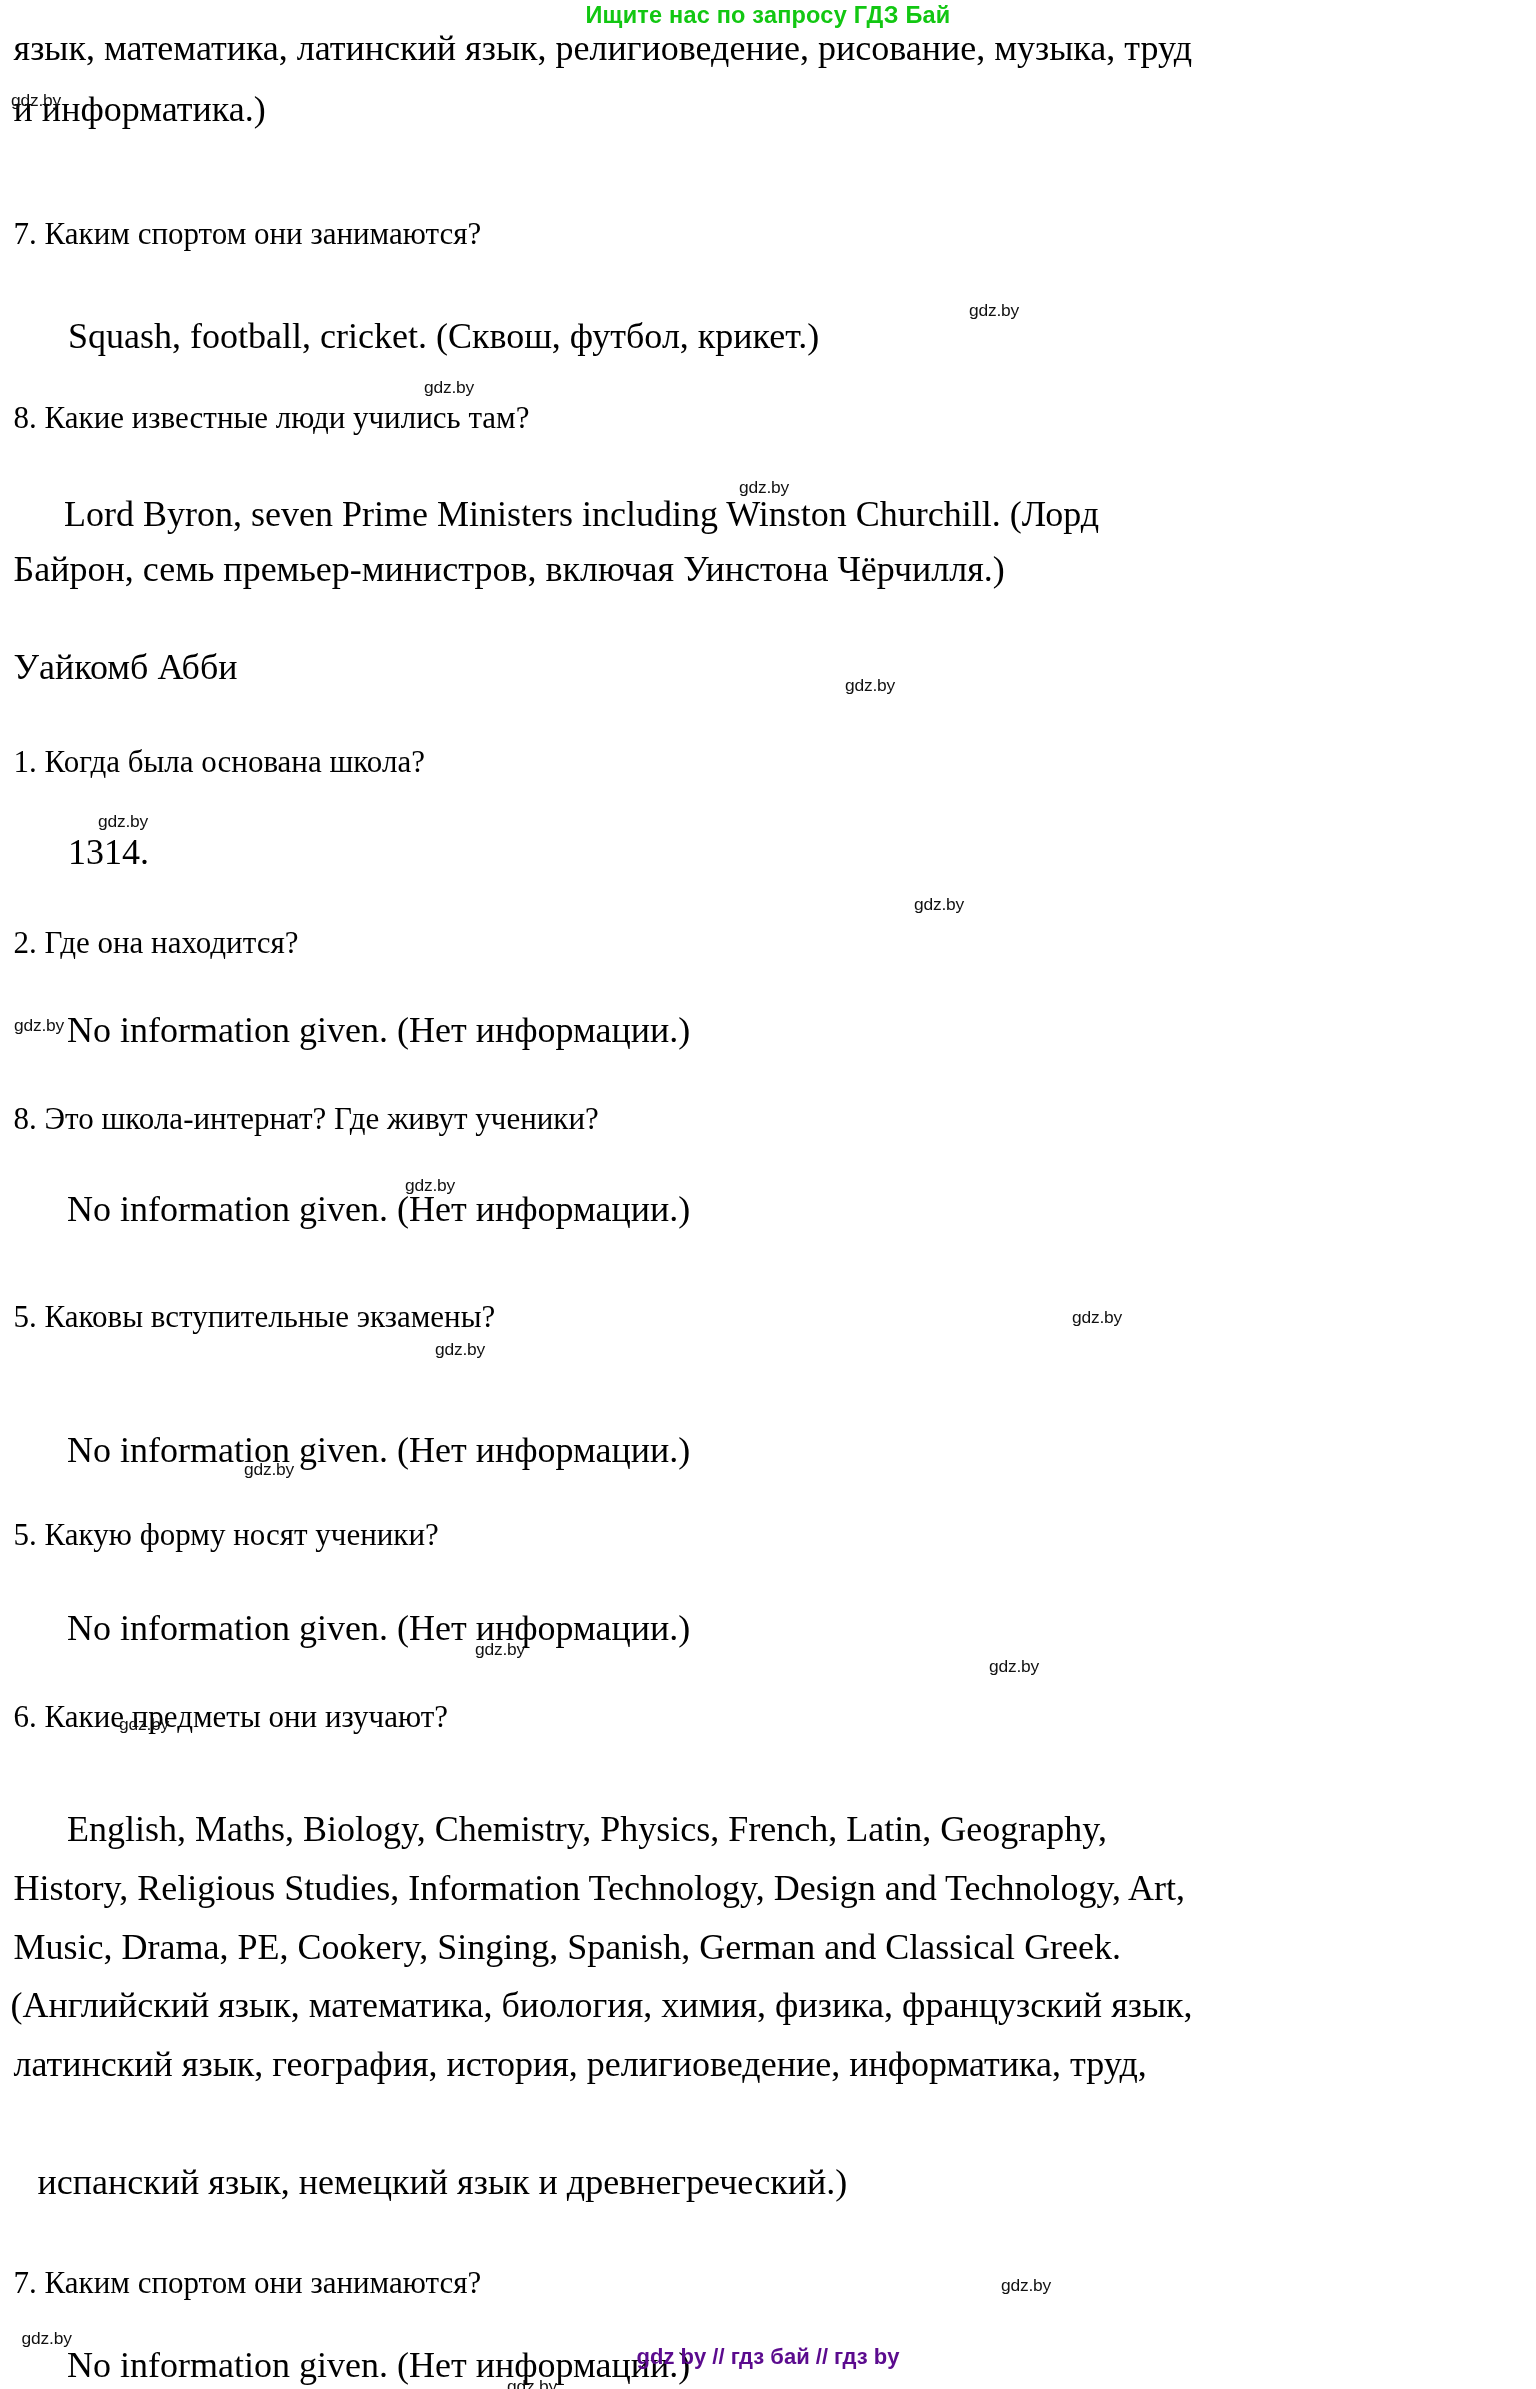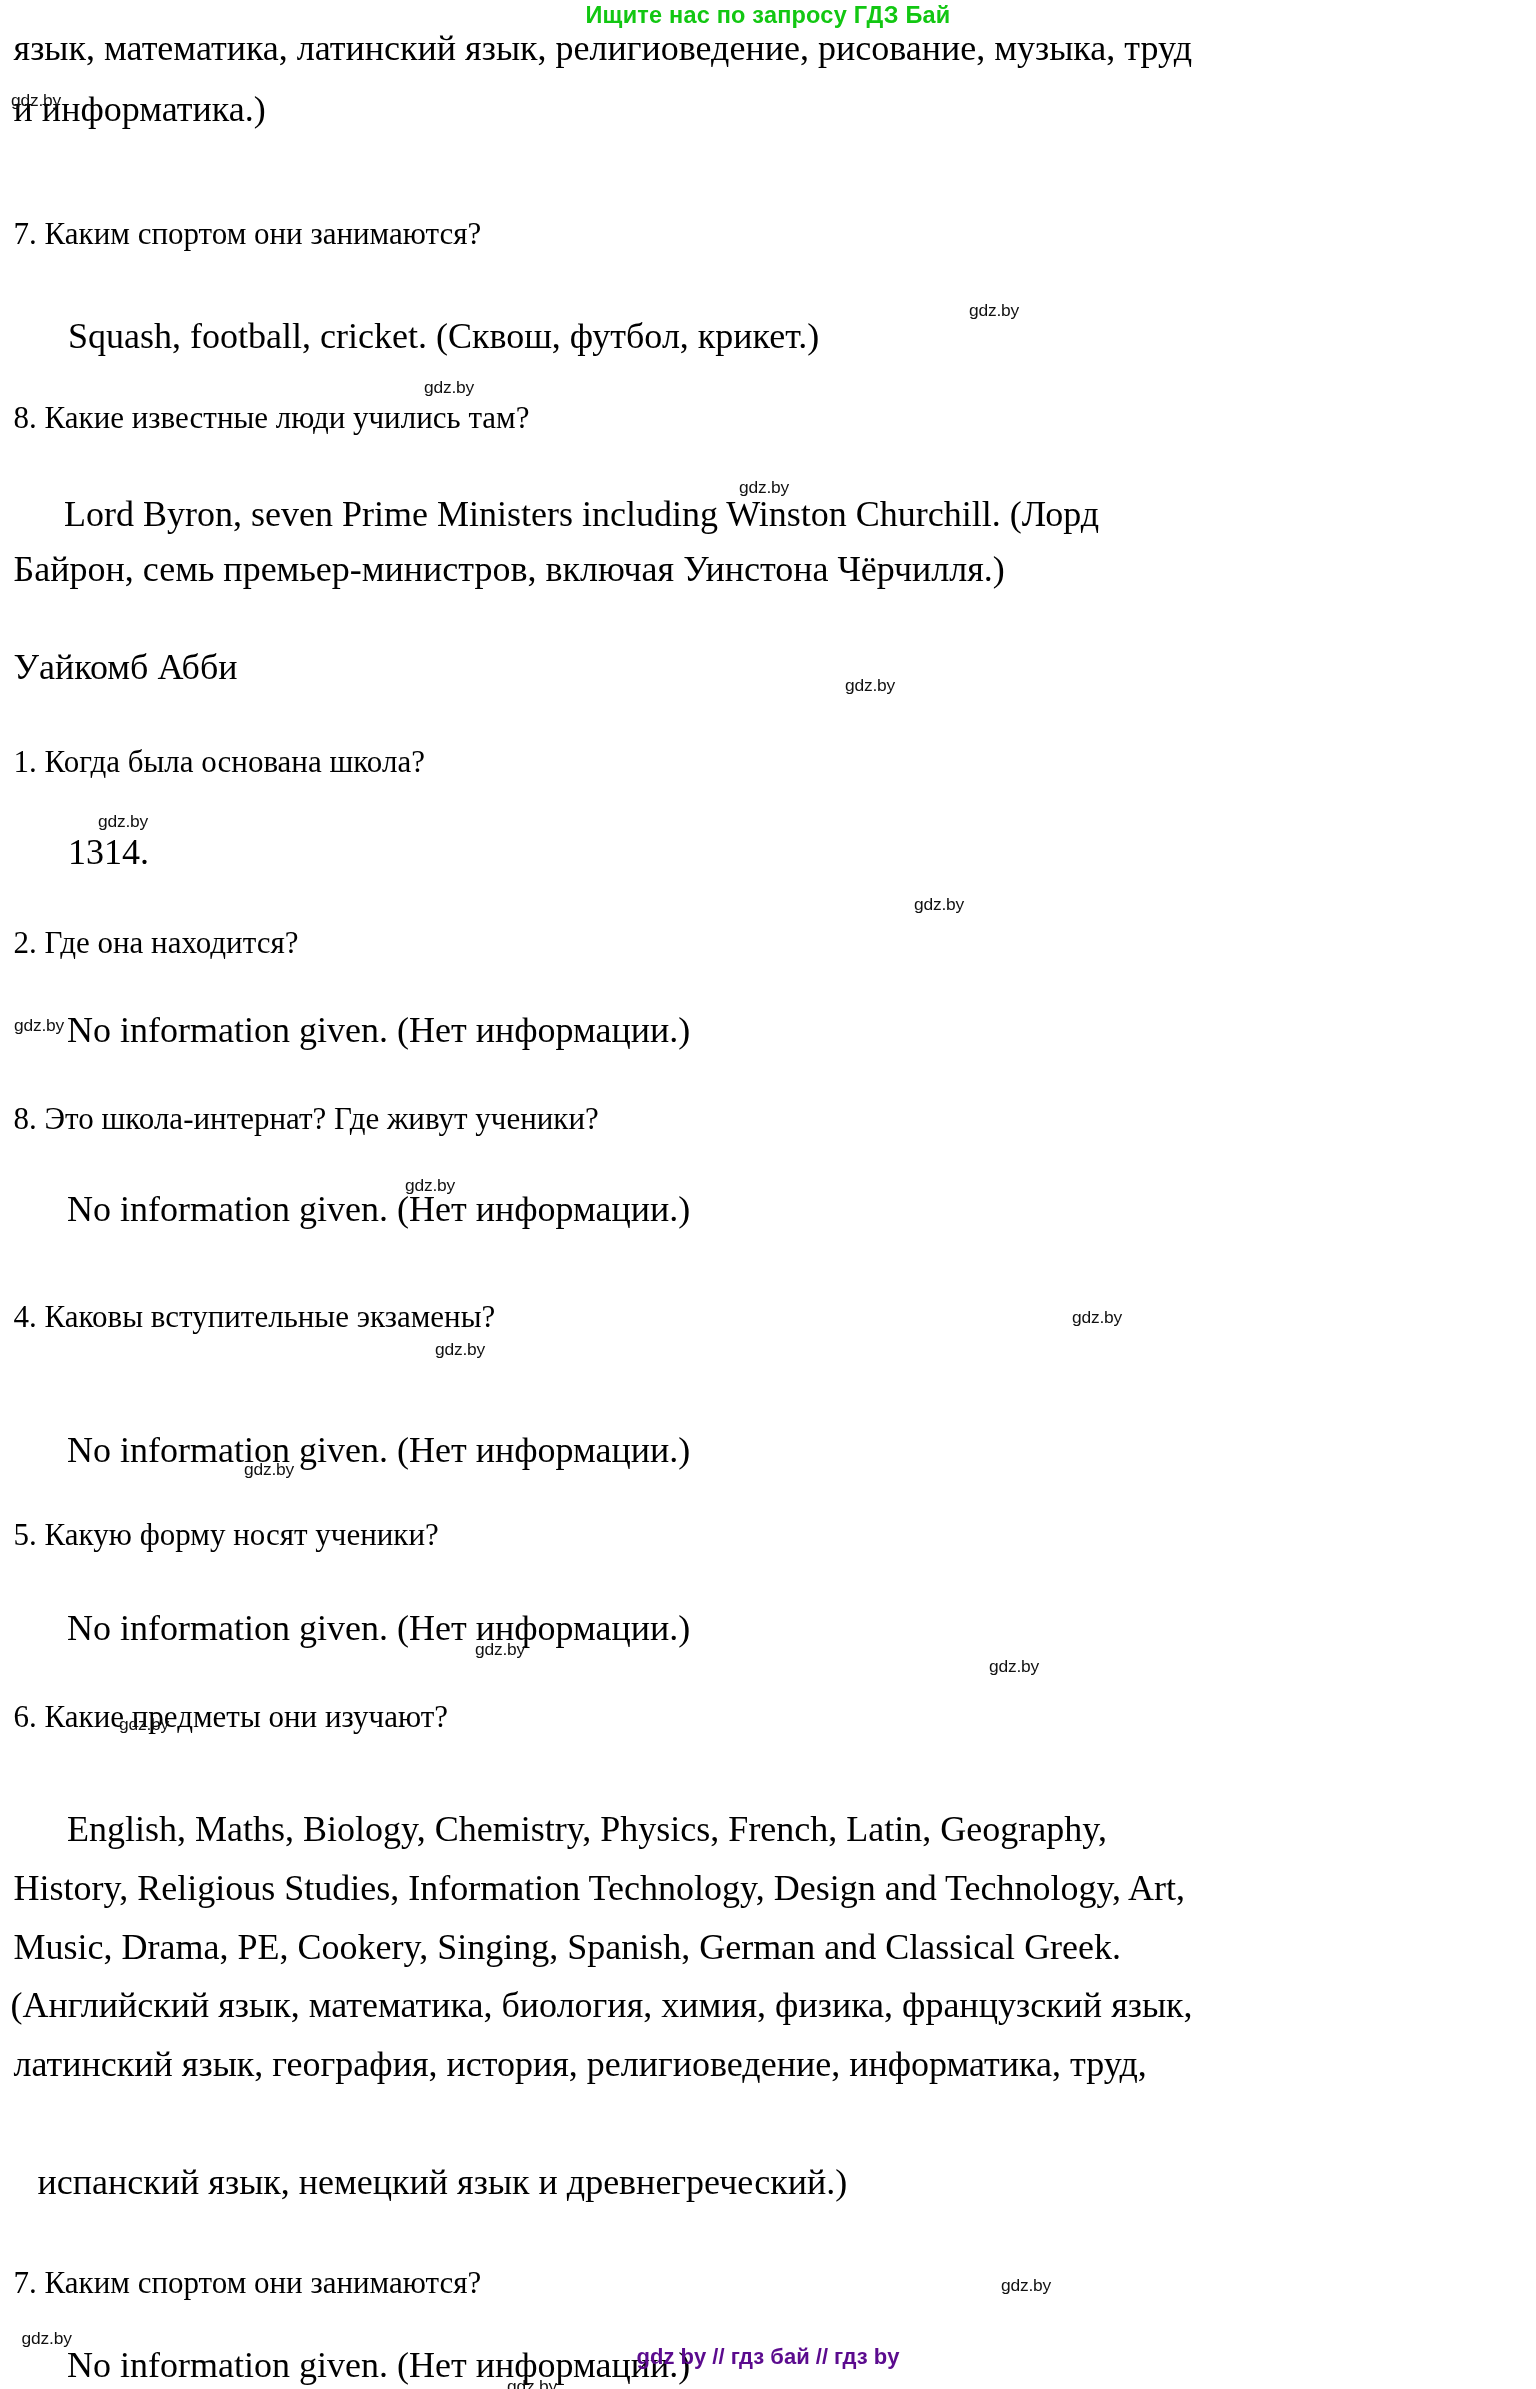"4. Каковы вступительные экзамены?" div.line { text: 4 -> 5 }
